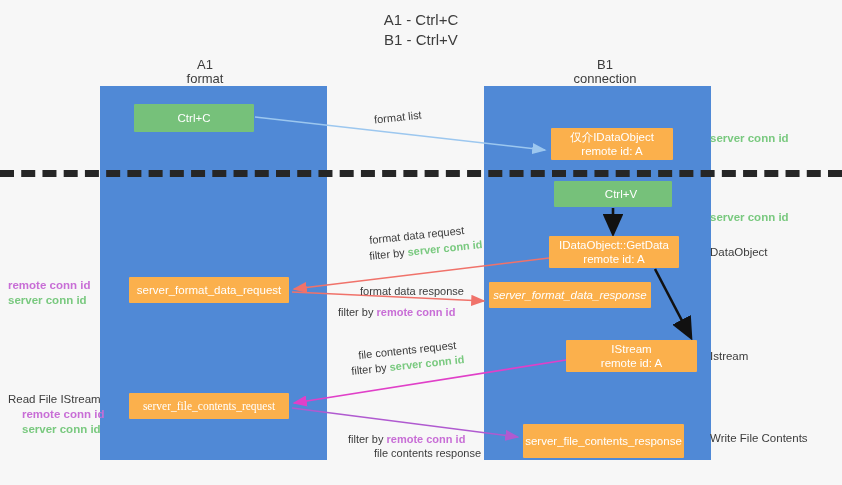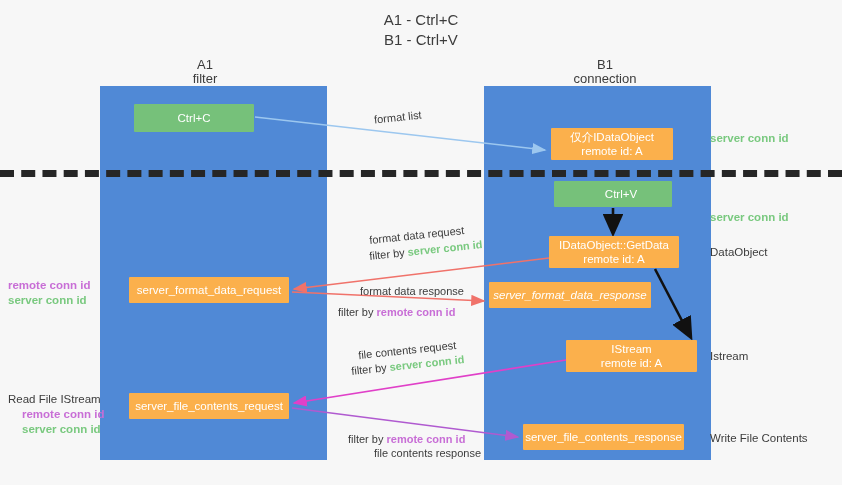"filter" div { text: filter -> format }
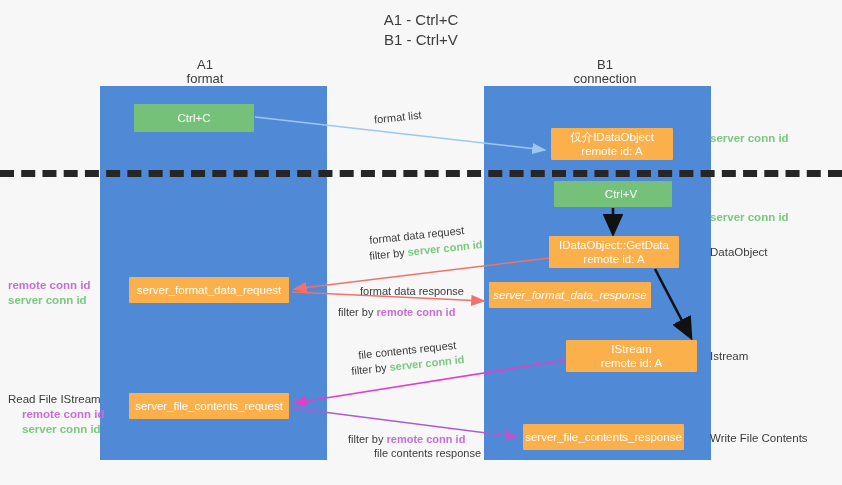"server_file_contents_request" #node-file-req { font-family: none -> Liberation Serif, serif }
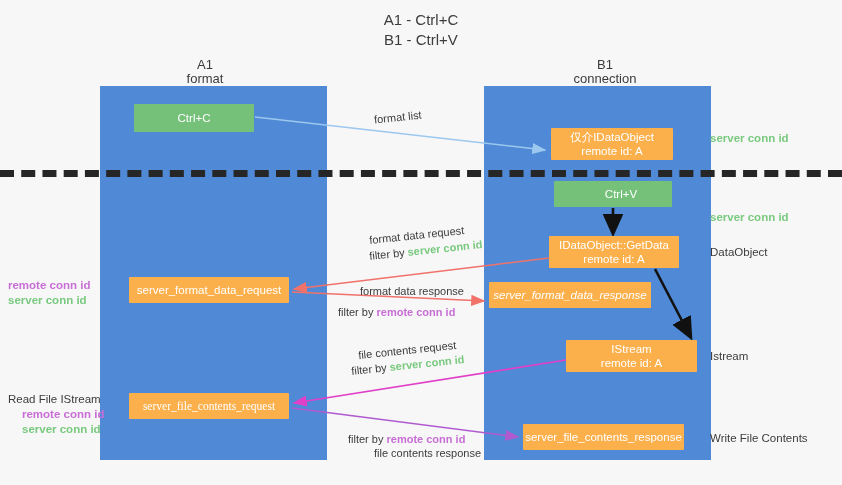"server_file_contents_response" #node-file-res { height: 26px -> 34px }
